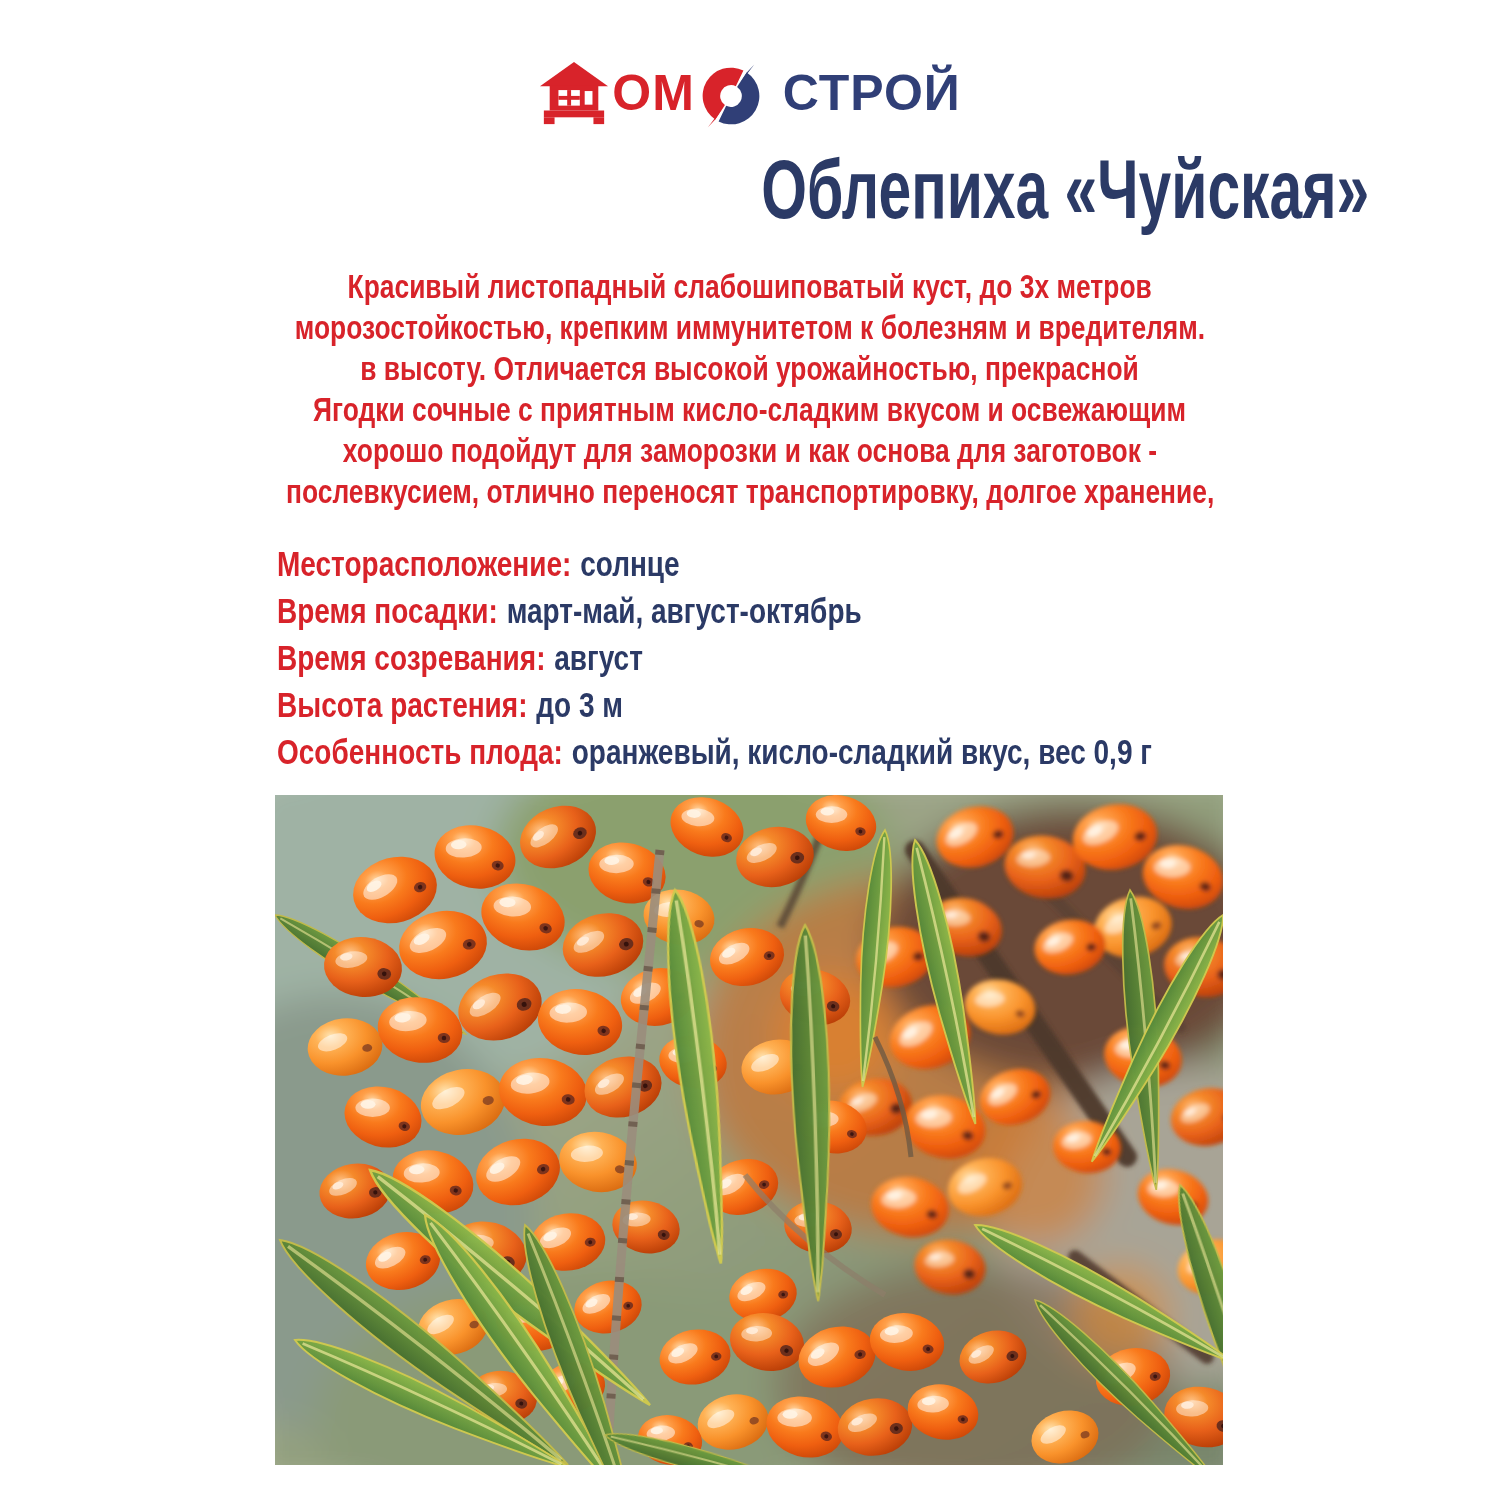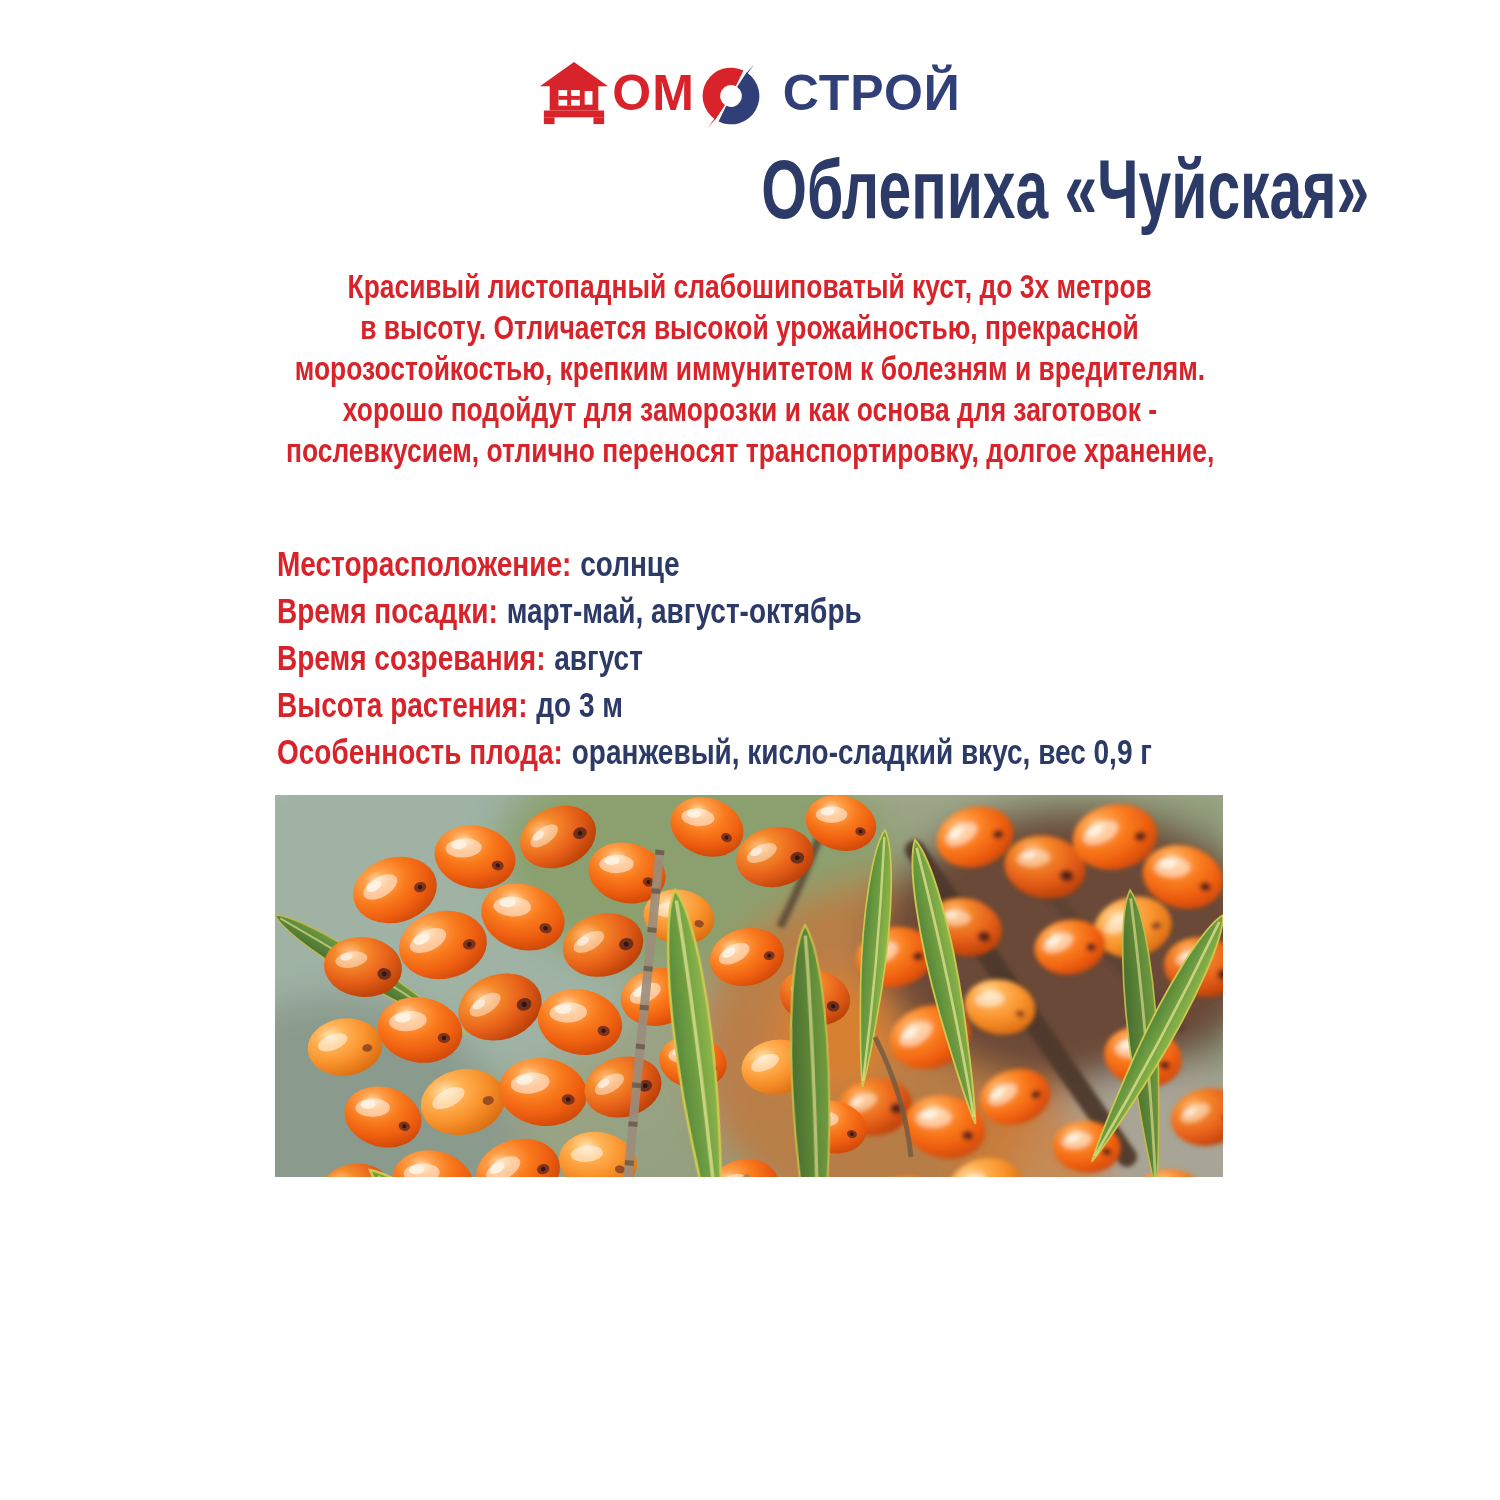"ОМ" .canvas { height: 1177px -> 1500px }
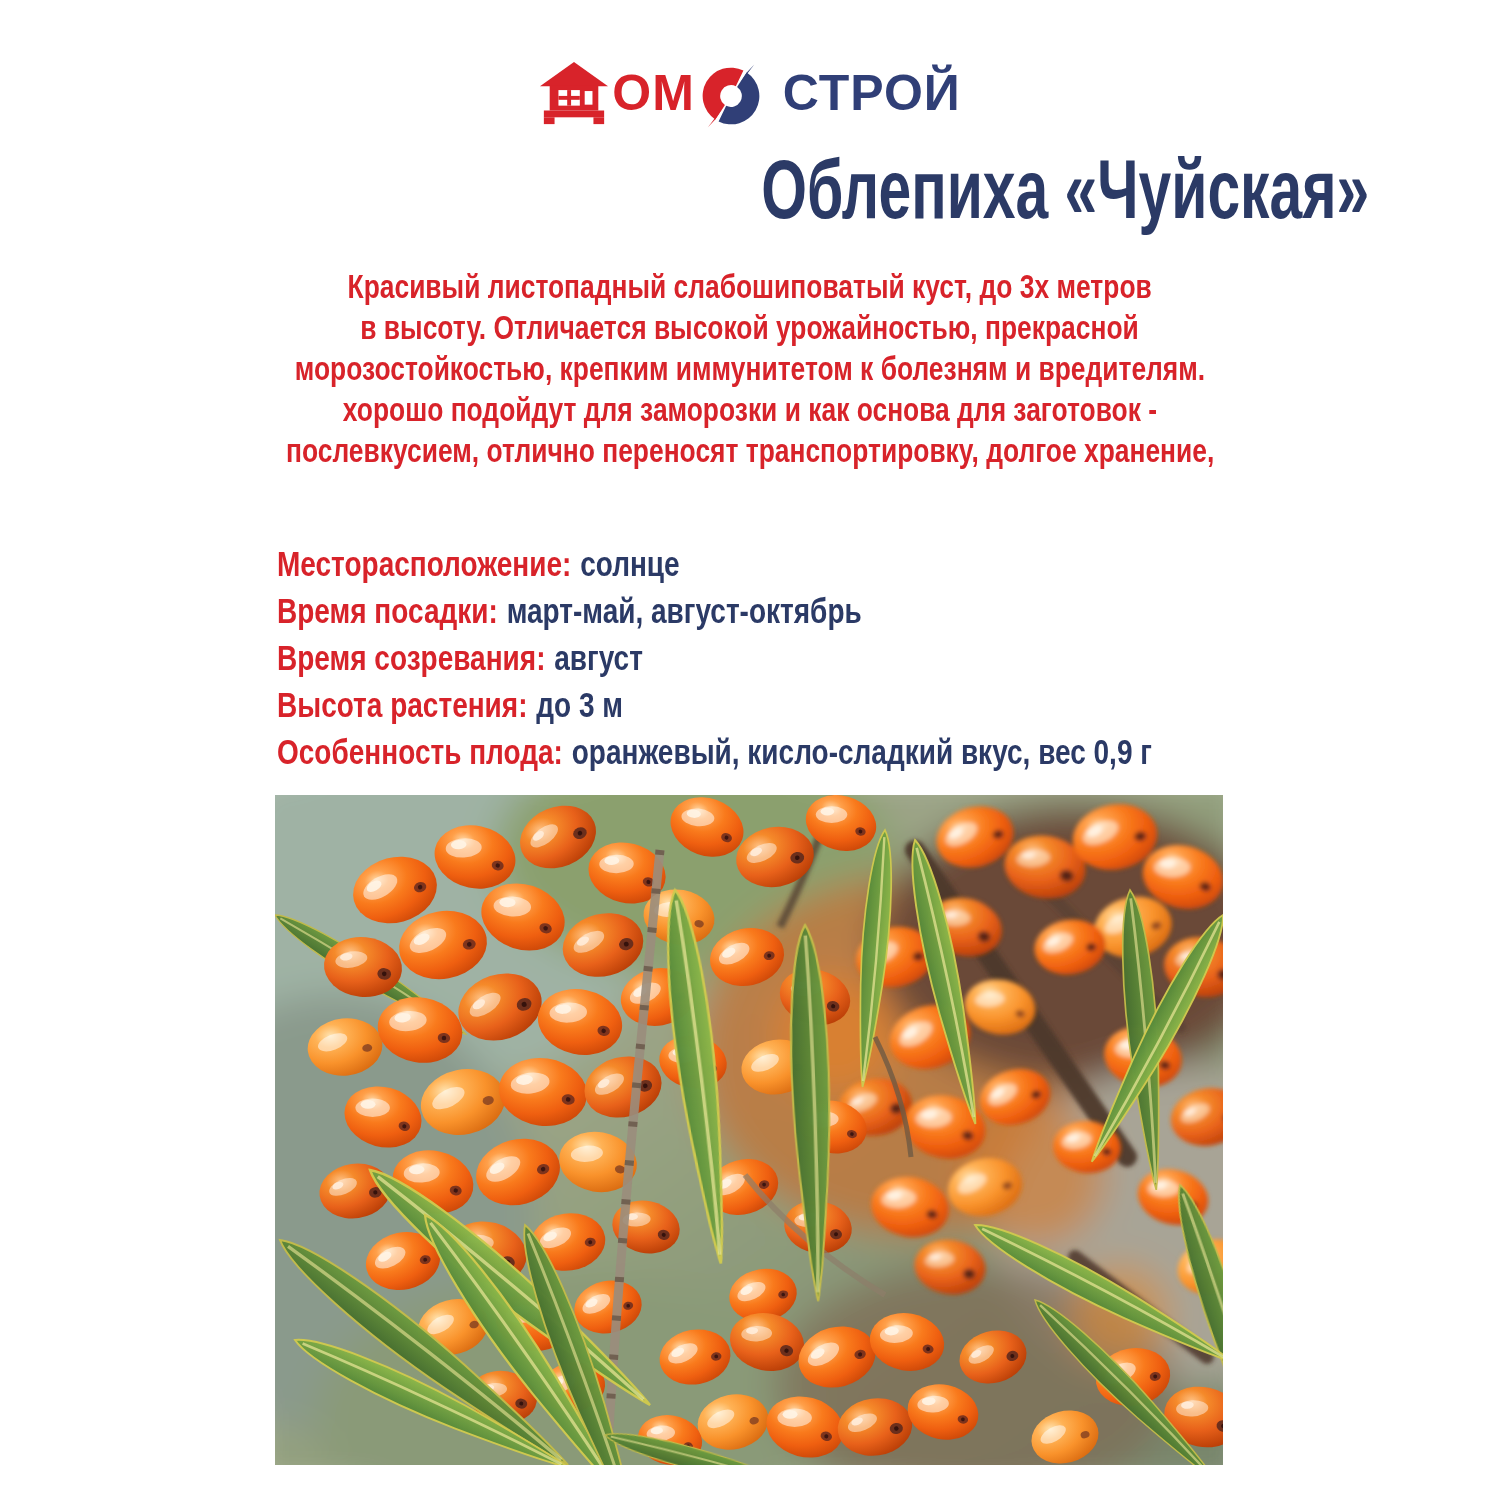"в высоту. Отличается высокой" span.line { order: before "морозостойкостью, крепким иммунитетом к" -> after "морозостойкостью, крепким иммунитетом к" }
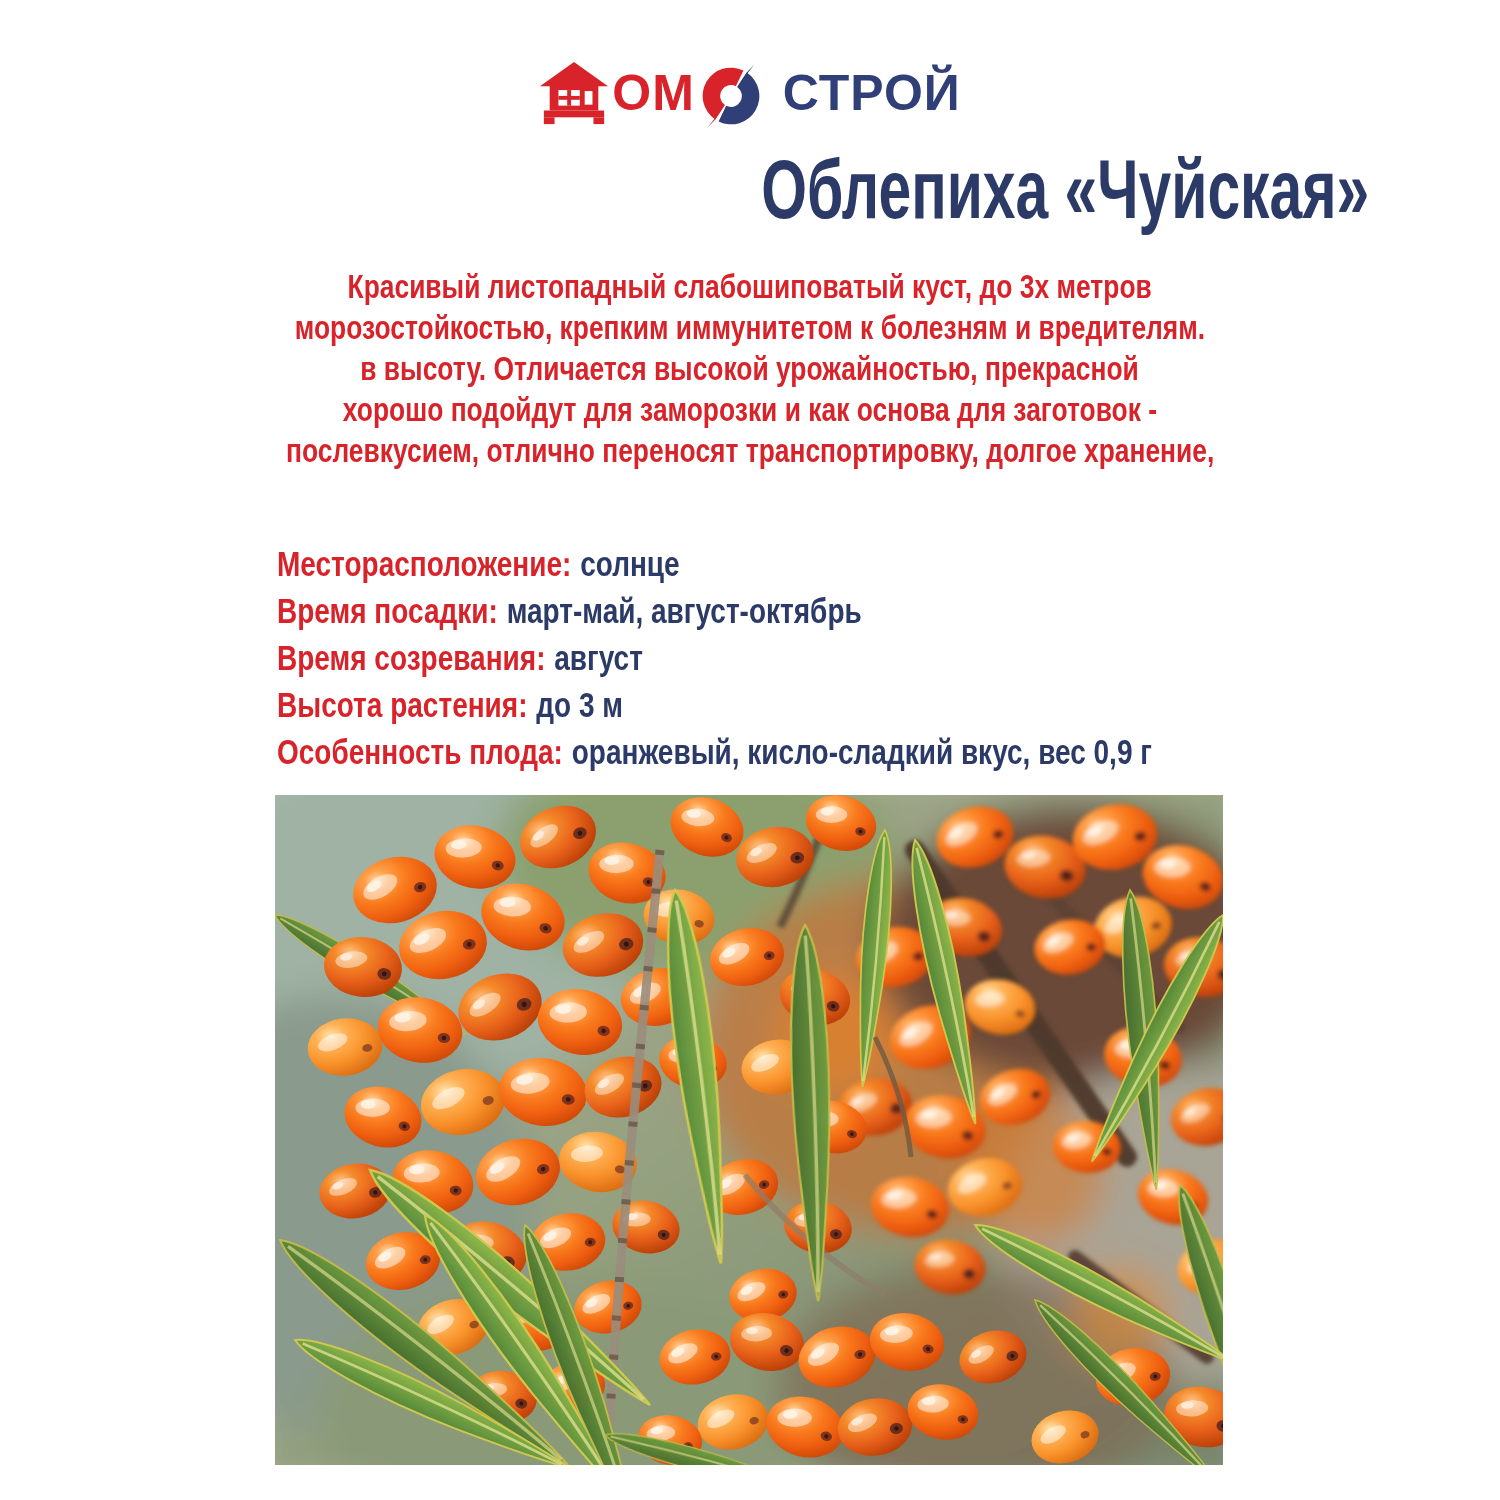"Ягодки сочные с приятным кисло-сладким" span.line { html: none -> <span><span>Ягодки сочные с приятным кисло-сладким вкусом и освежающим</span></span> }
